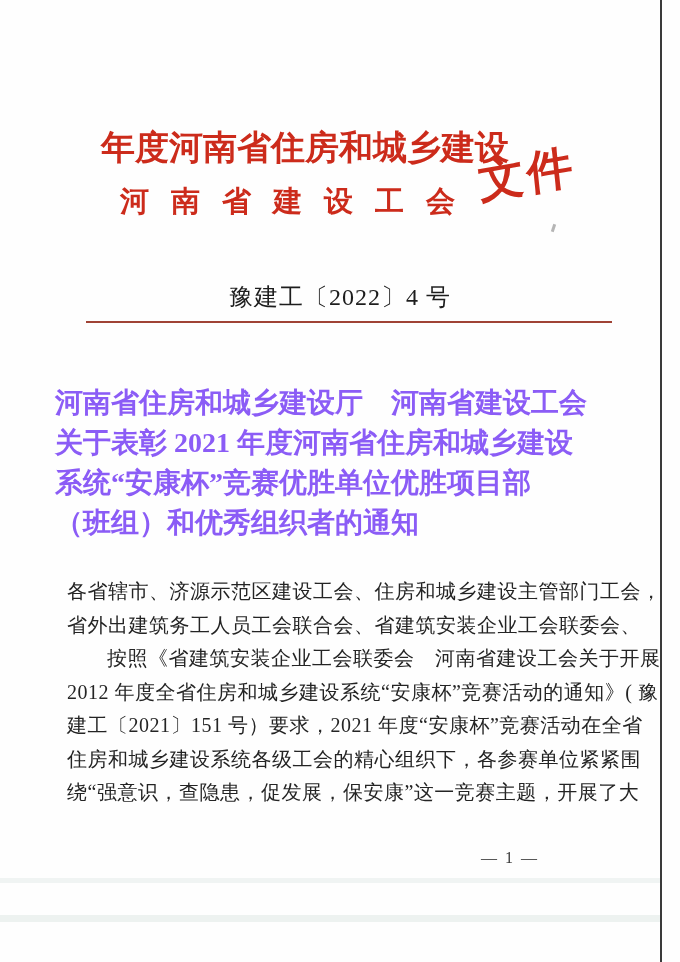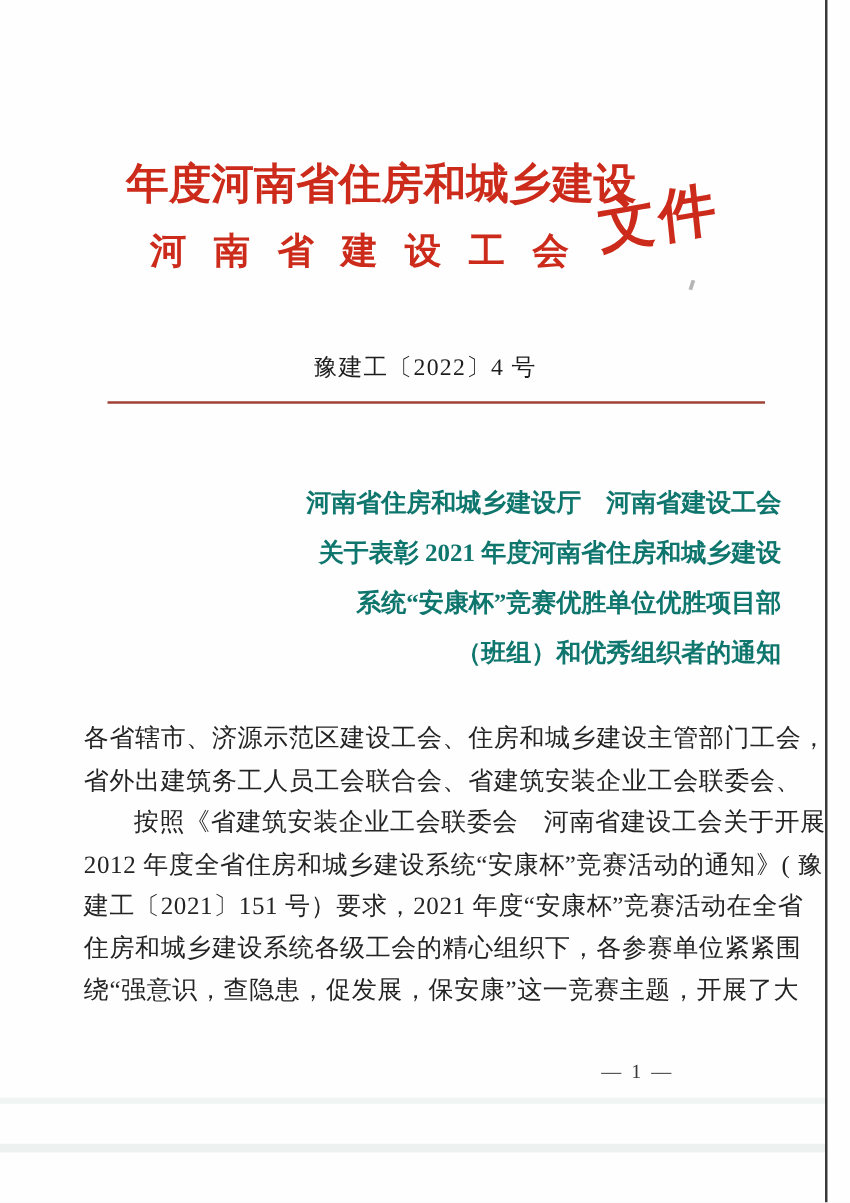"豫建工〔2022〕4 号" .doc-number { font-size: 19px -> 24px }
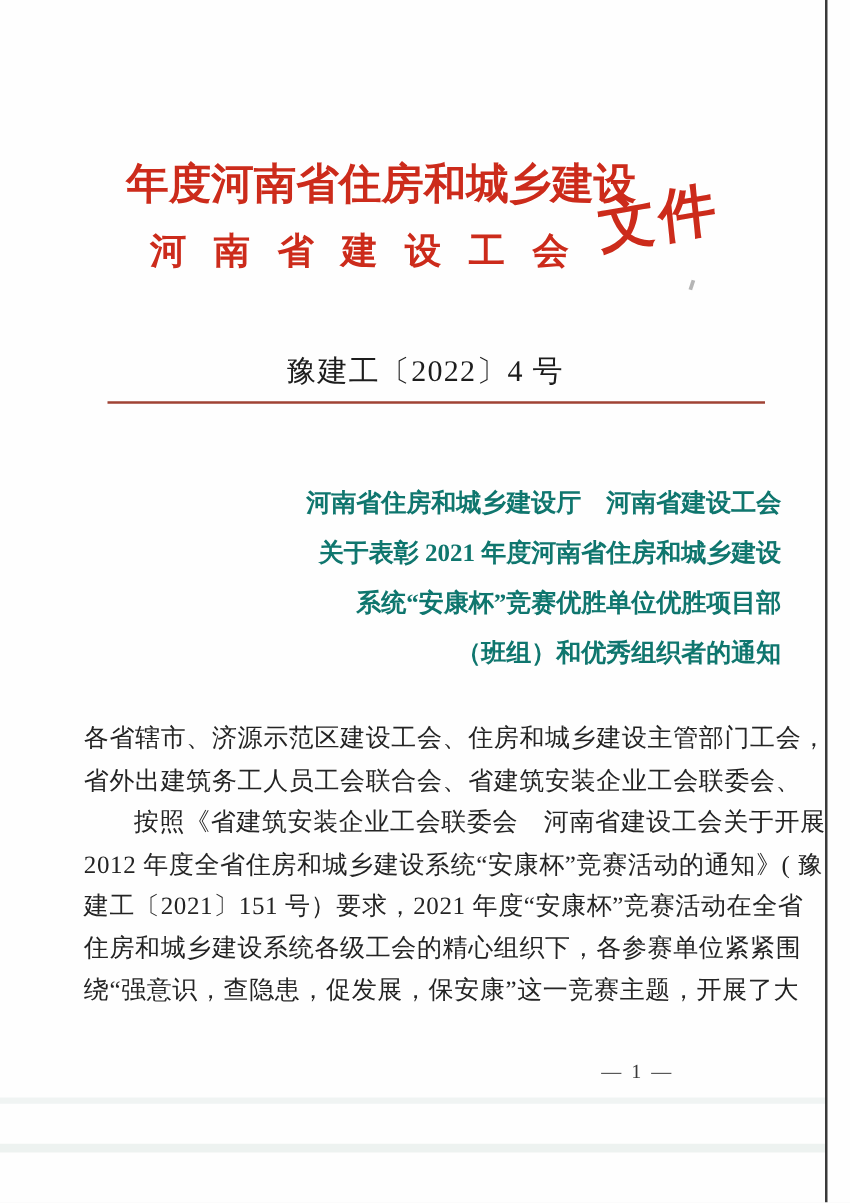"河南省住房和城乡建设厅 河南省建设工会" .title { color: #0f766e -> #8b5cf6; font-size: 20px -> 28px; text-align: right -> left }
